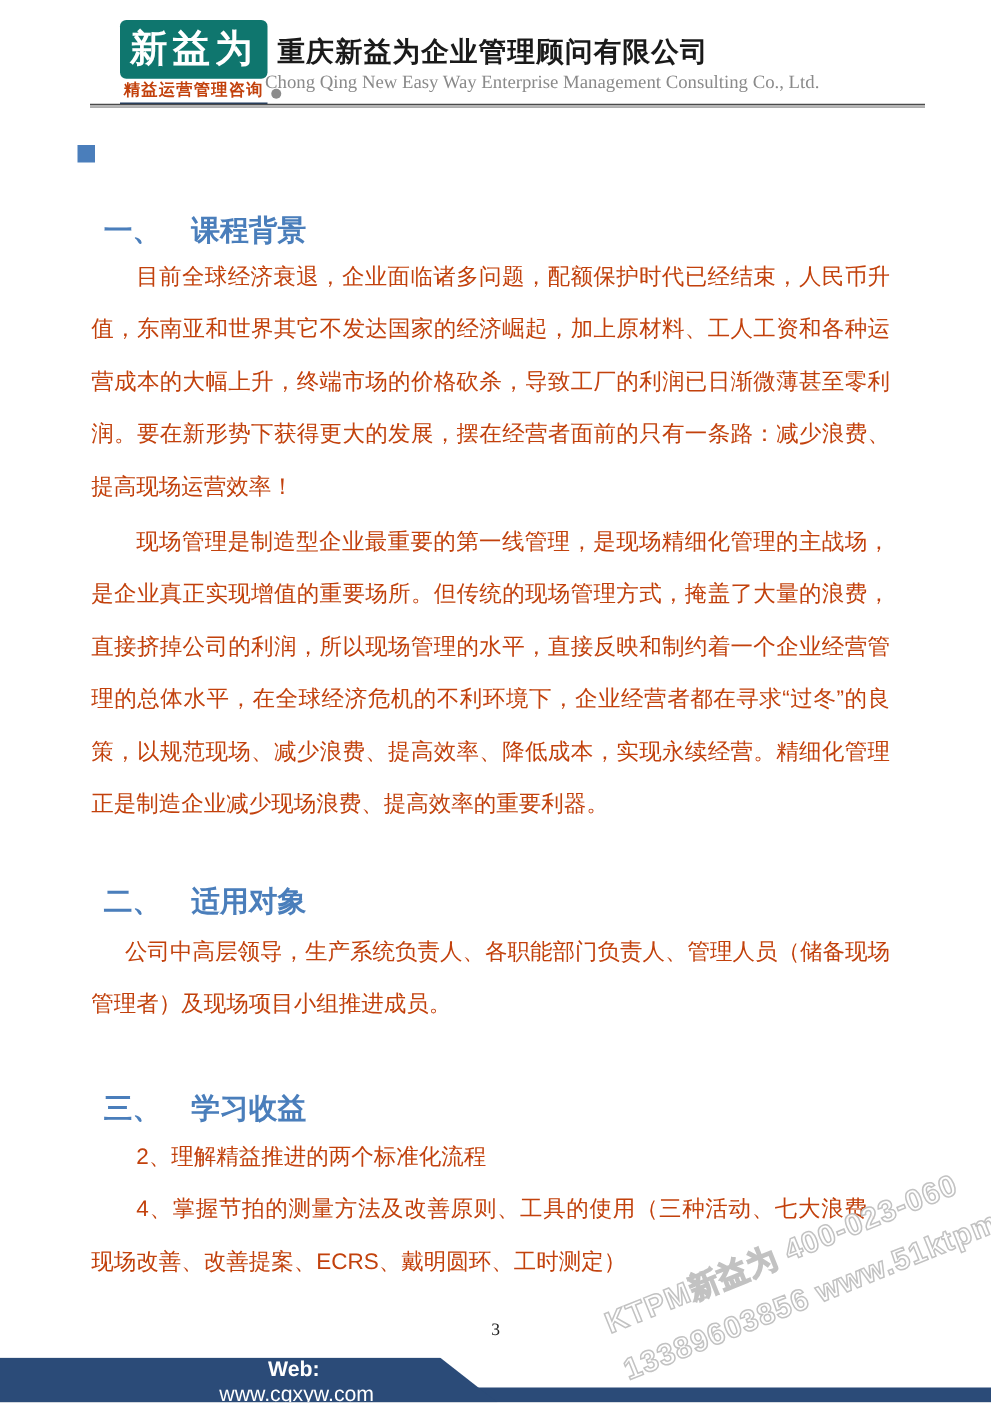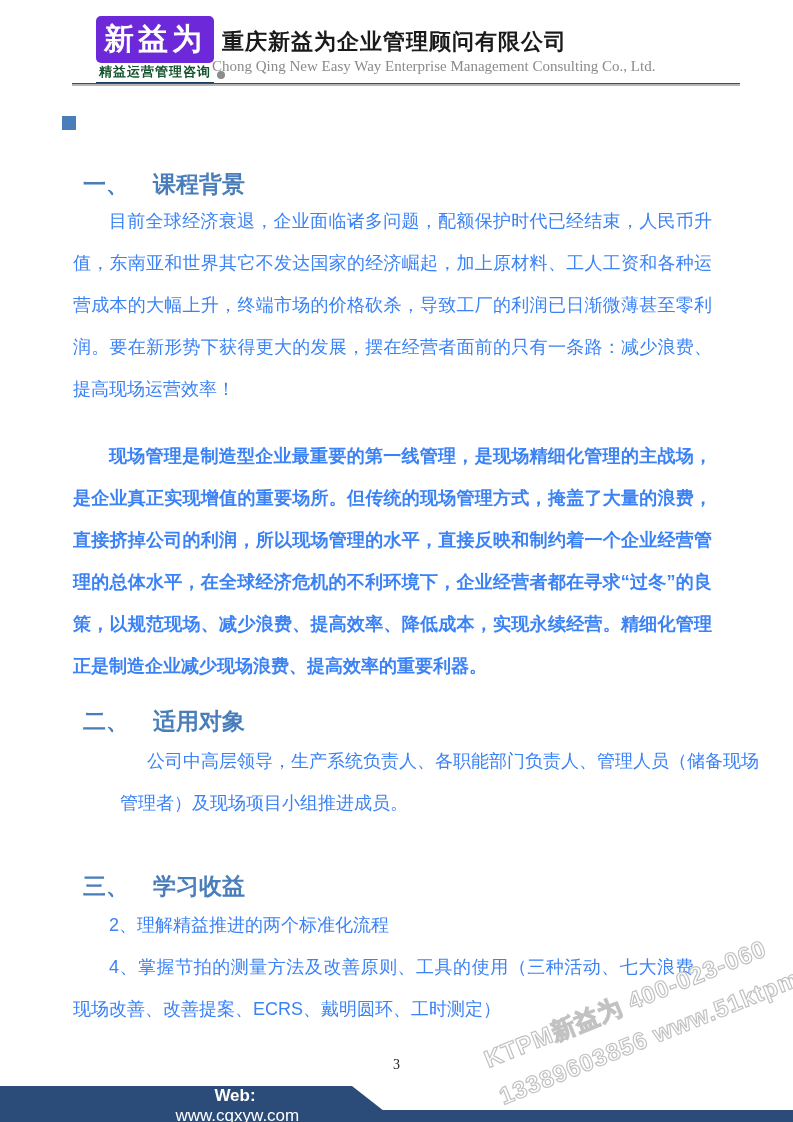"新益为" .logo-box { background: #6d28d9 -> #0f766e }
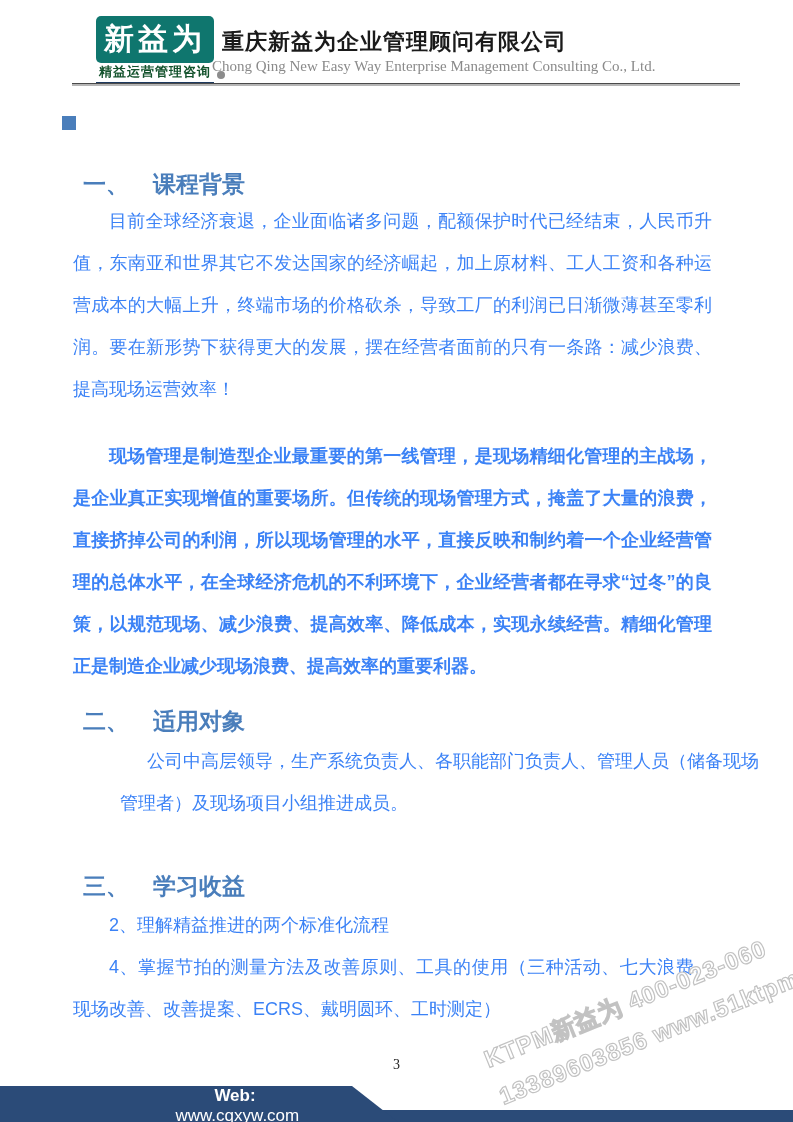"精益运营管理咨询" .logo-tagline { color: #14532d -> #c2410c }
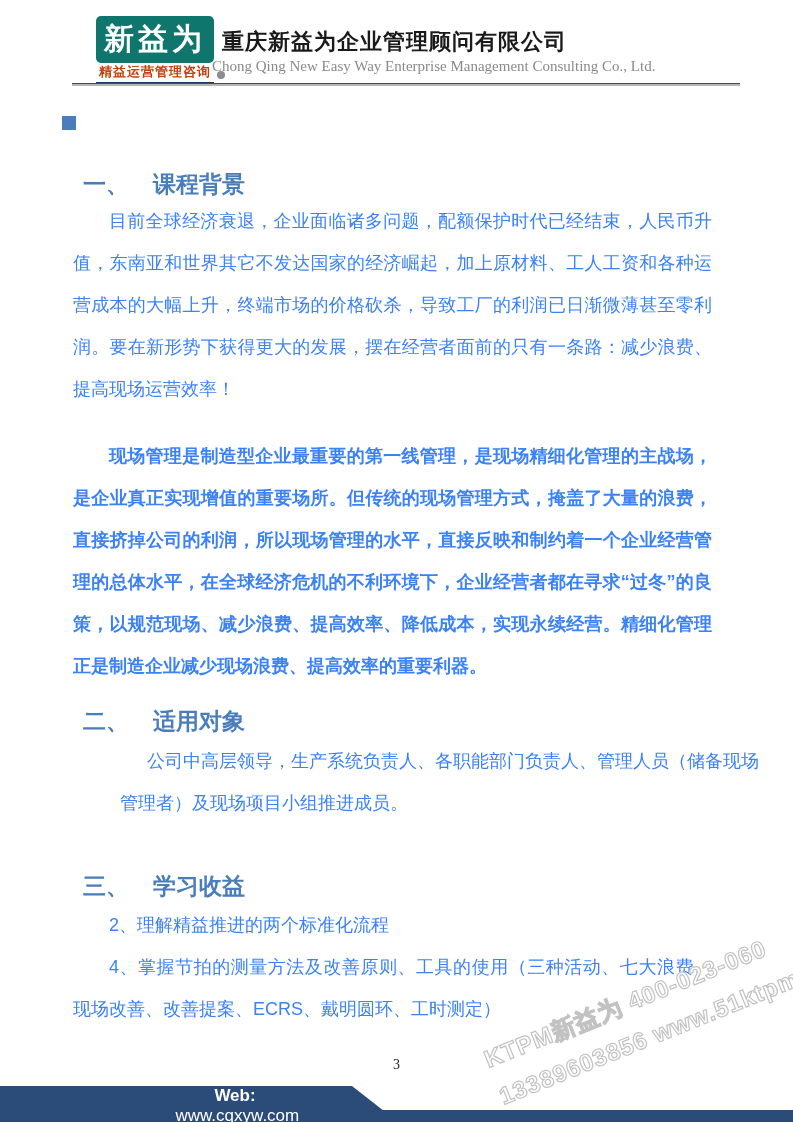"目前全球经济衰退，企业面临诸多问题，配额保护时代已经结束，人民币升值，东南亚和世" .para { color: #3b82f6 -> #c2410c }
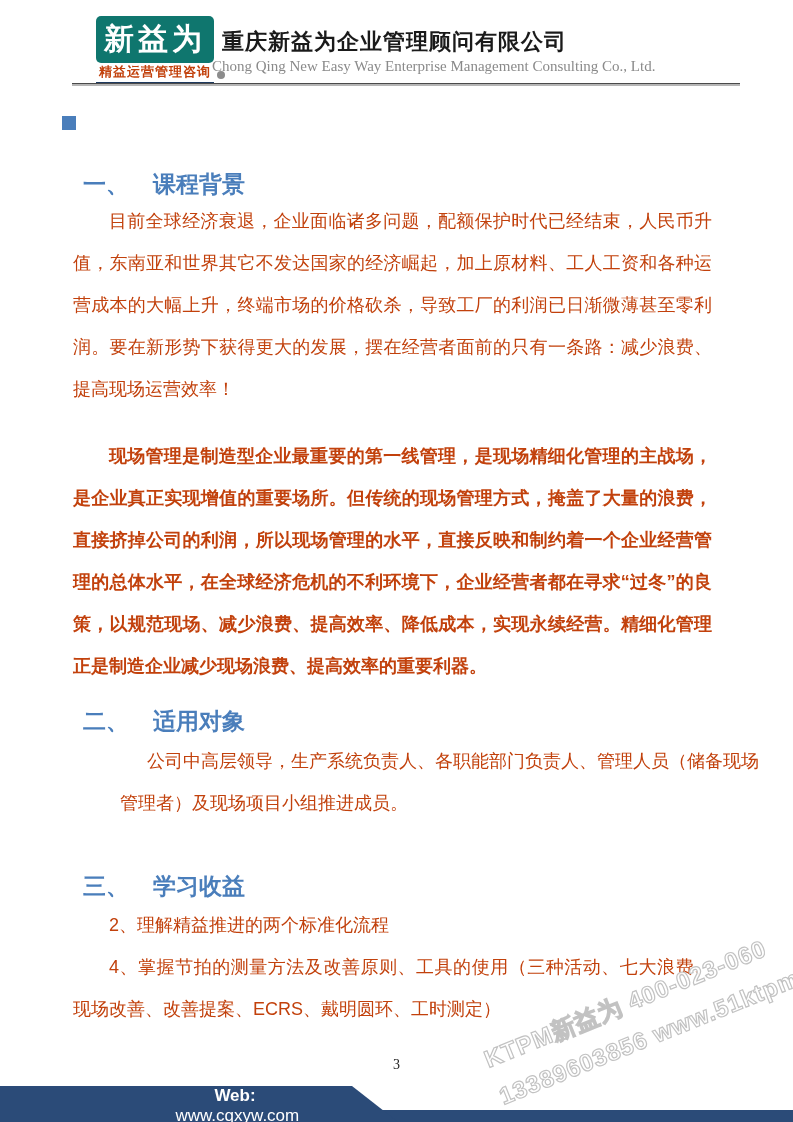"现场管理是制造型企业最重要的第一线管理，是现场精细化管理的主战场，是企业真正实现" #p2 { font-weight: bold -> none; top: 435px -> 412px }
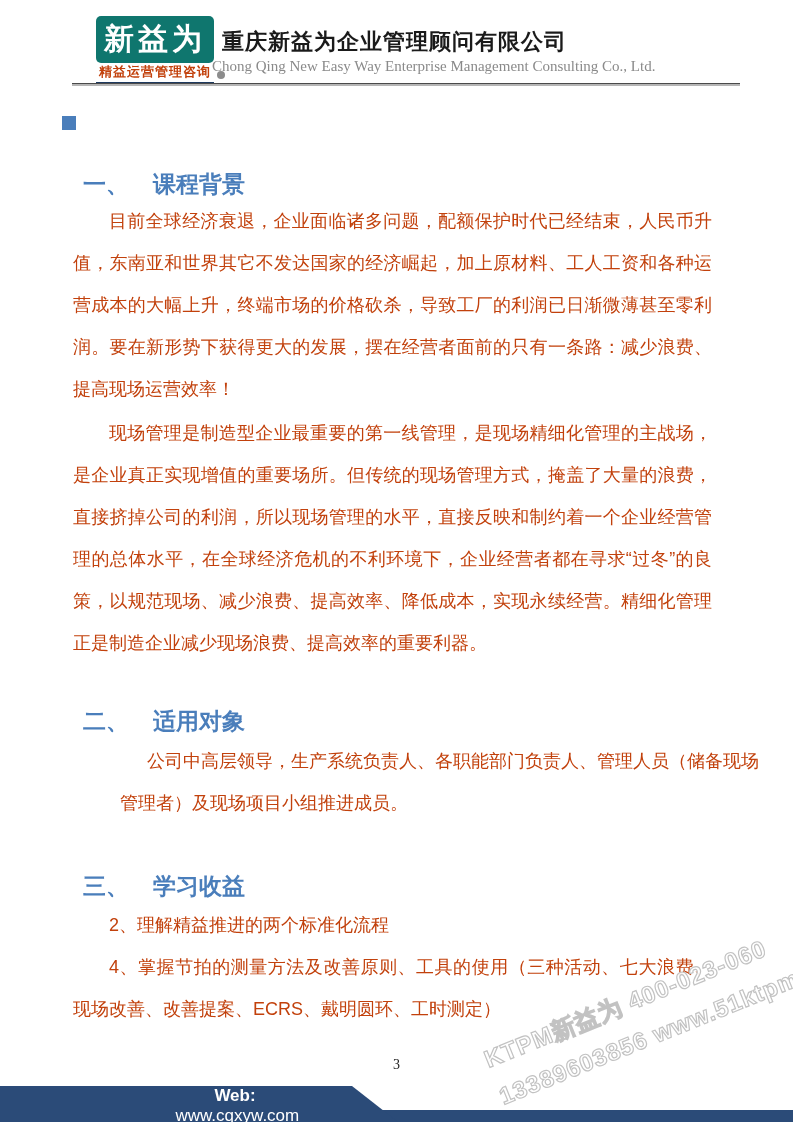"公司中高层领导，生产系统负责人、各职能部门负责人、管理人员（储备现场管理者）及现" #p3 { margin-left: 47px -> none }
